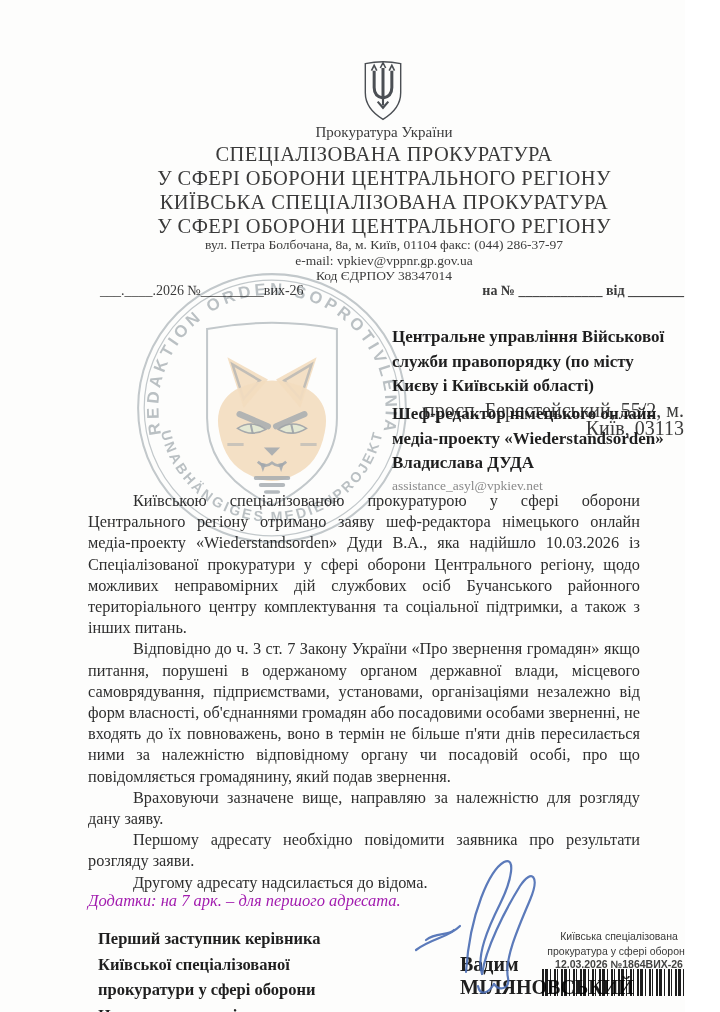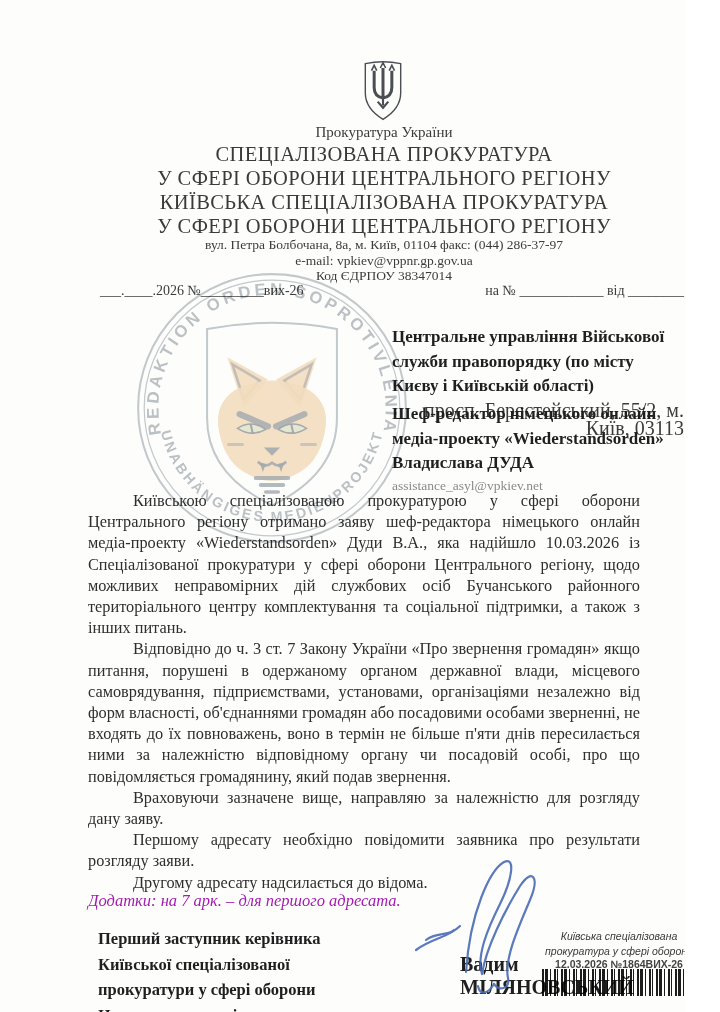"на № ____________ від ________" .ref-right { font-weight: none -> bold }
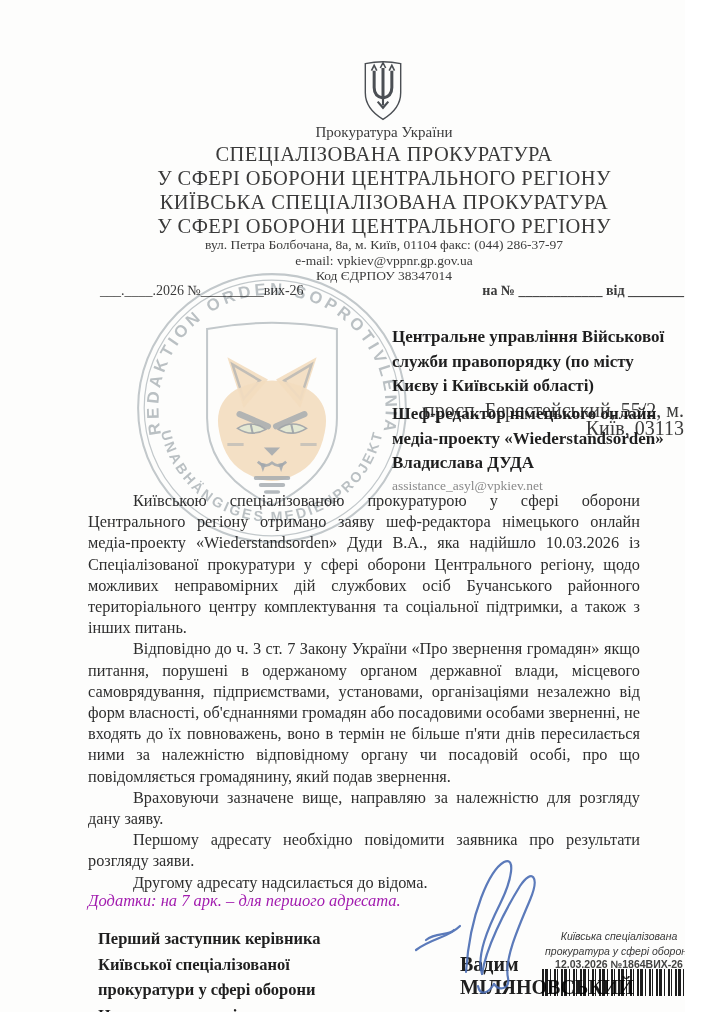"Київська спеціалізована" .stamp-line { font-style: italic -> none }
